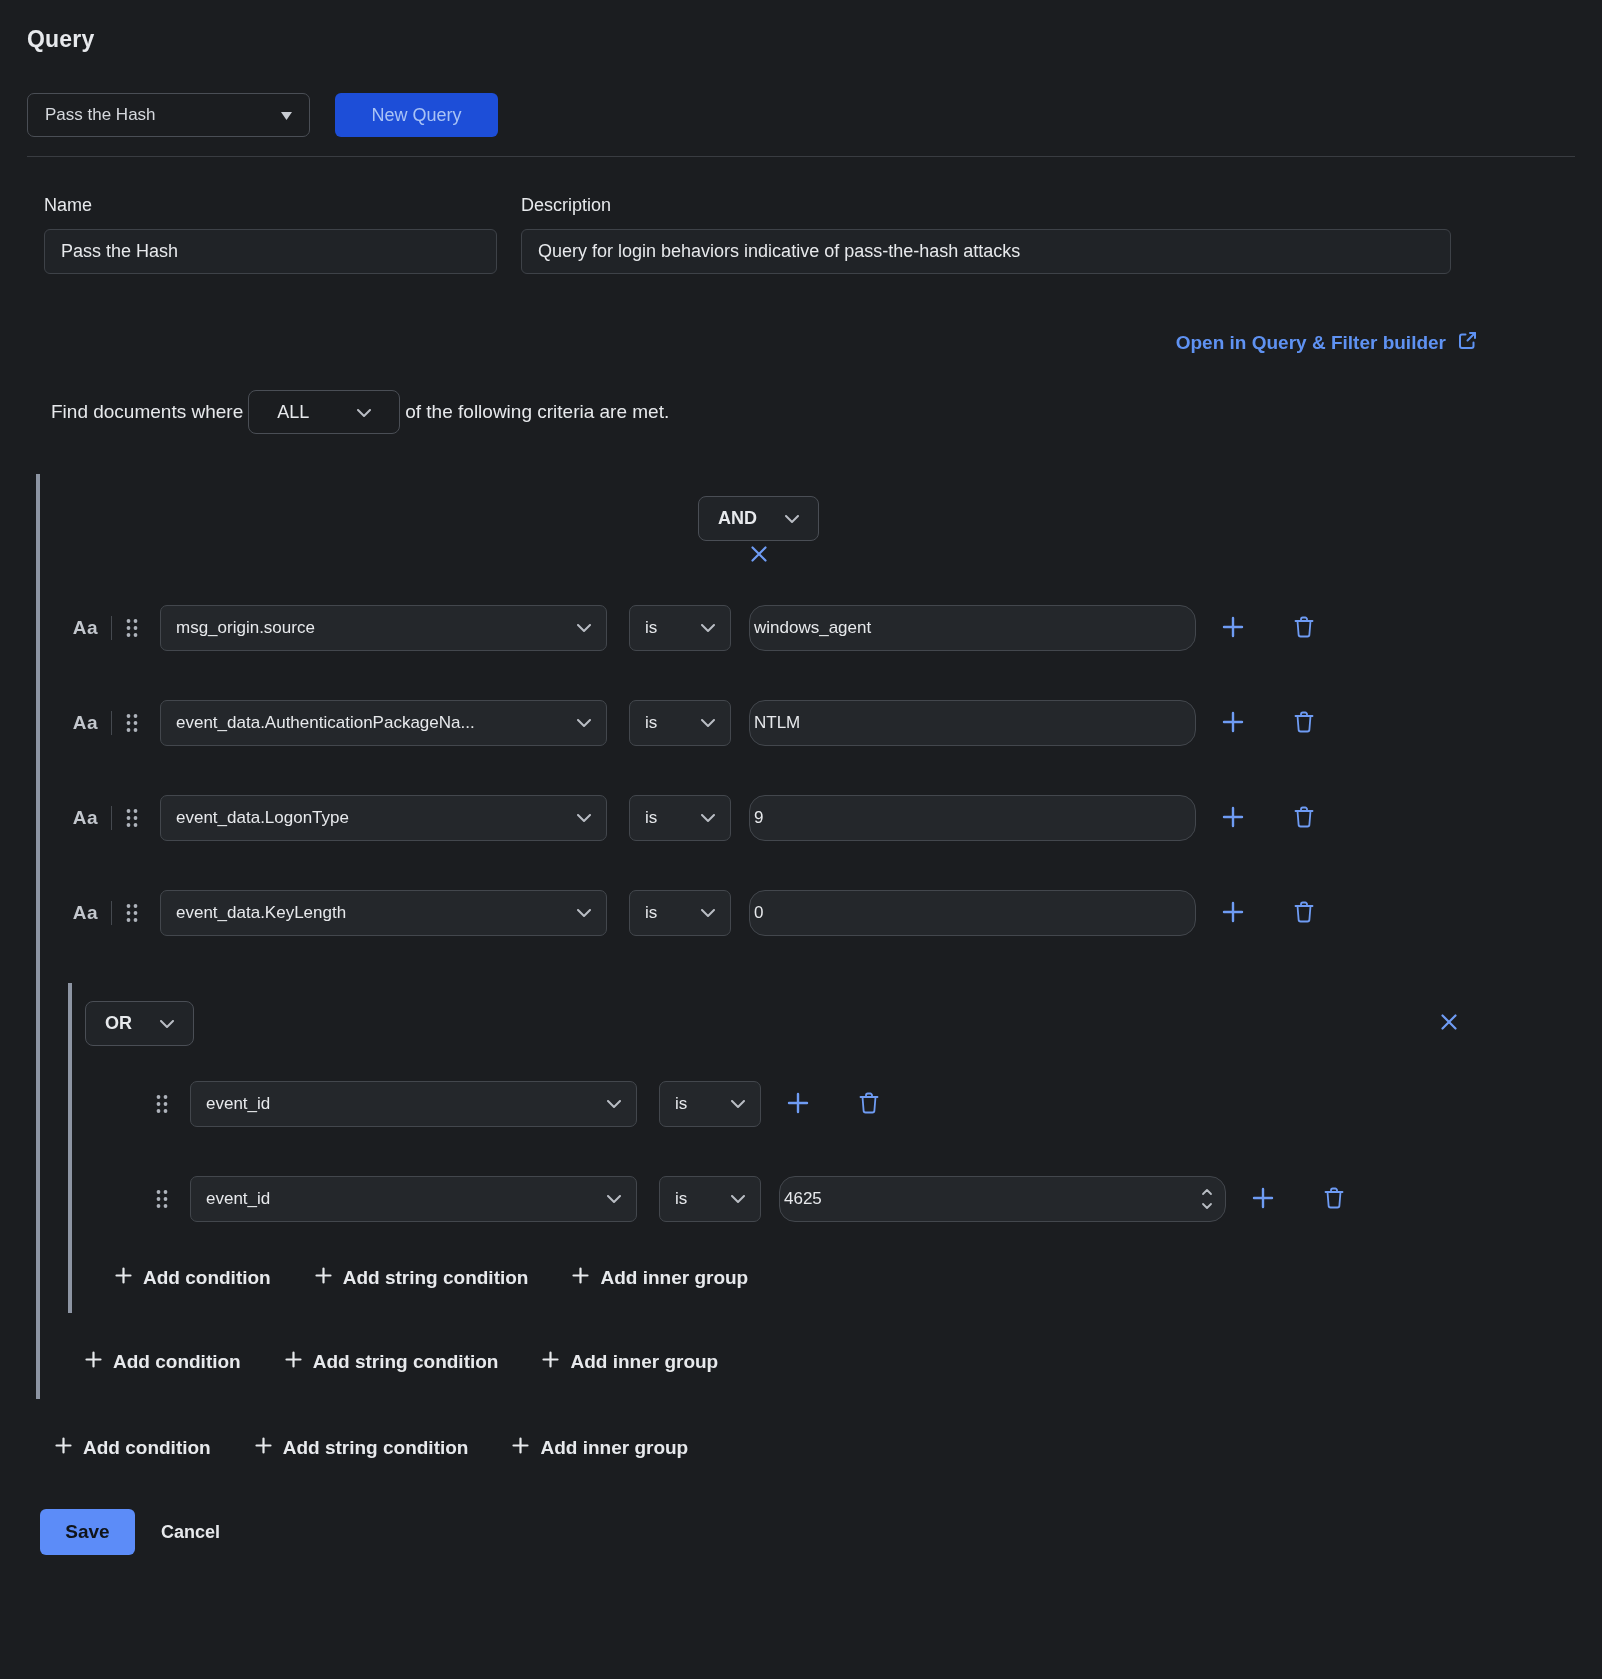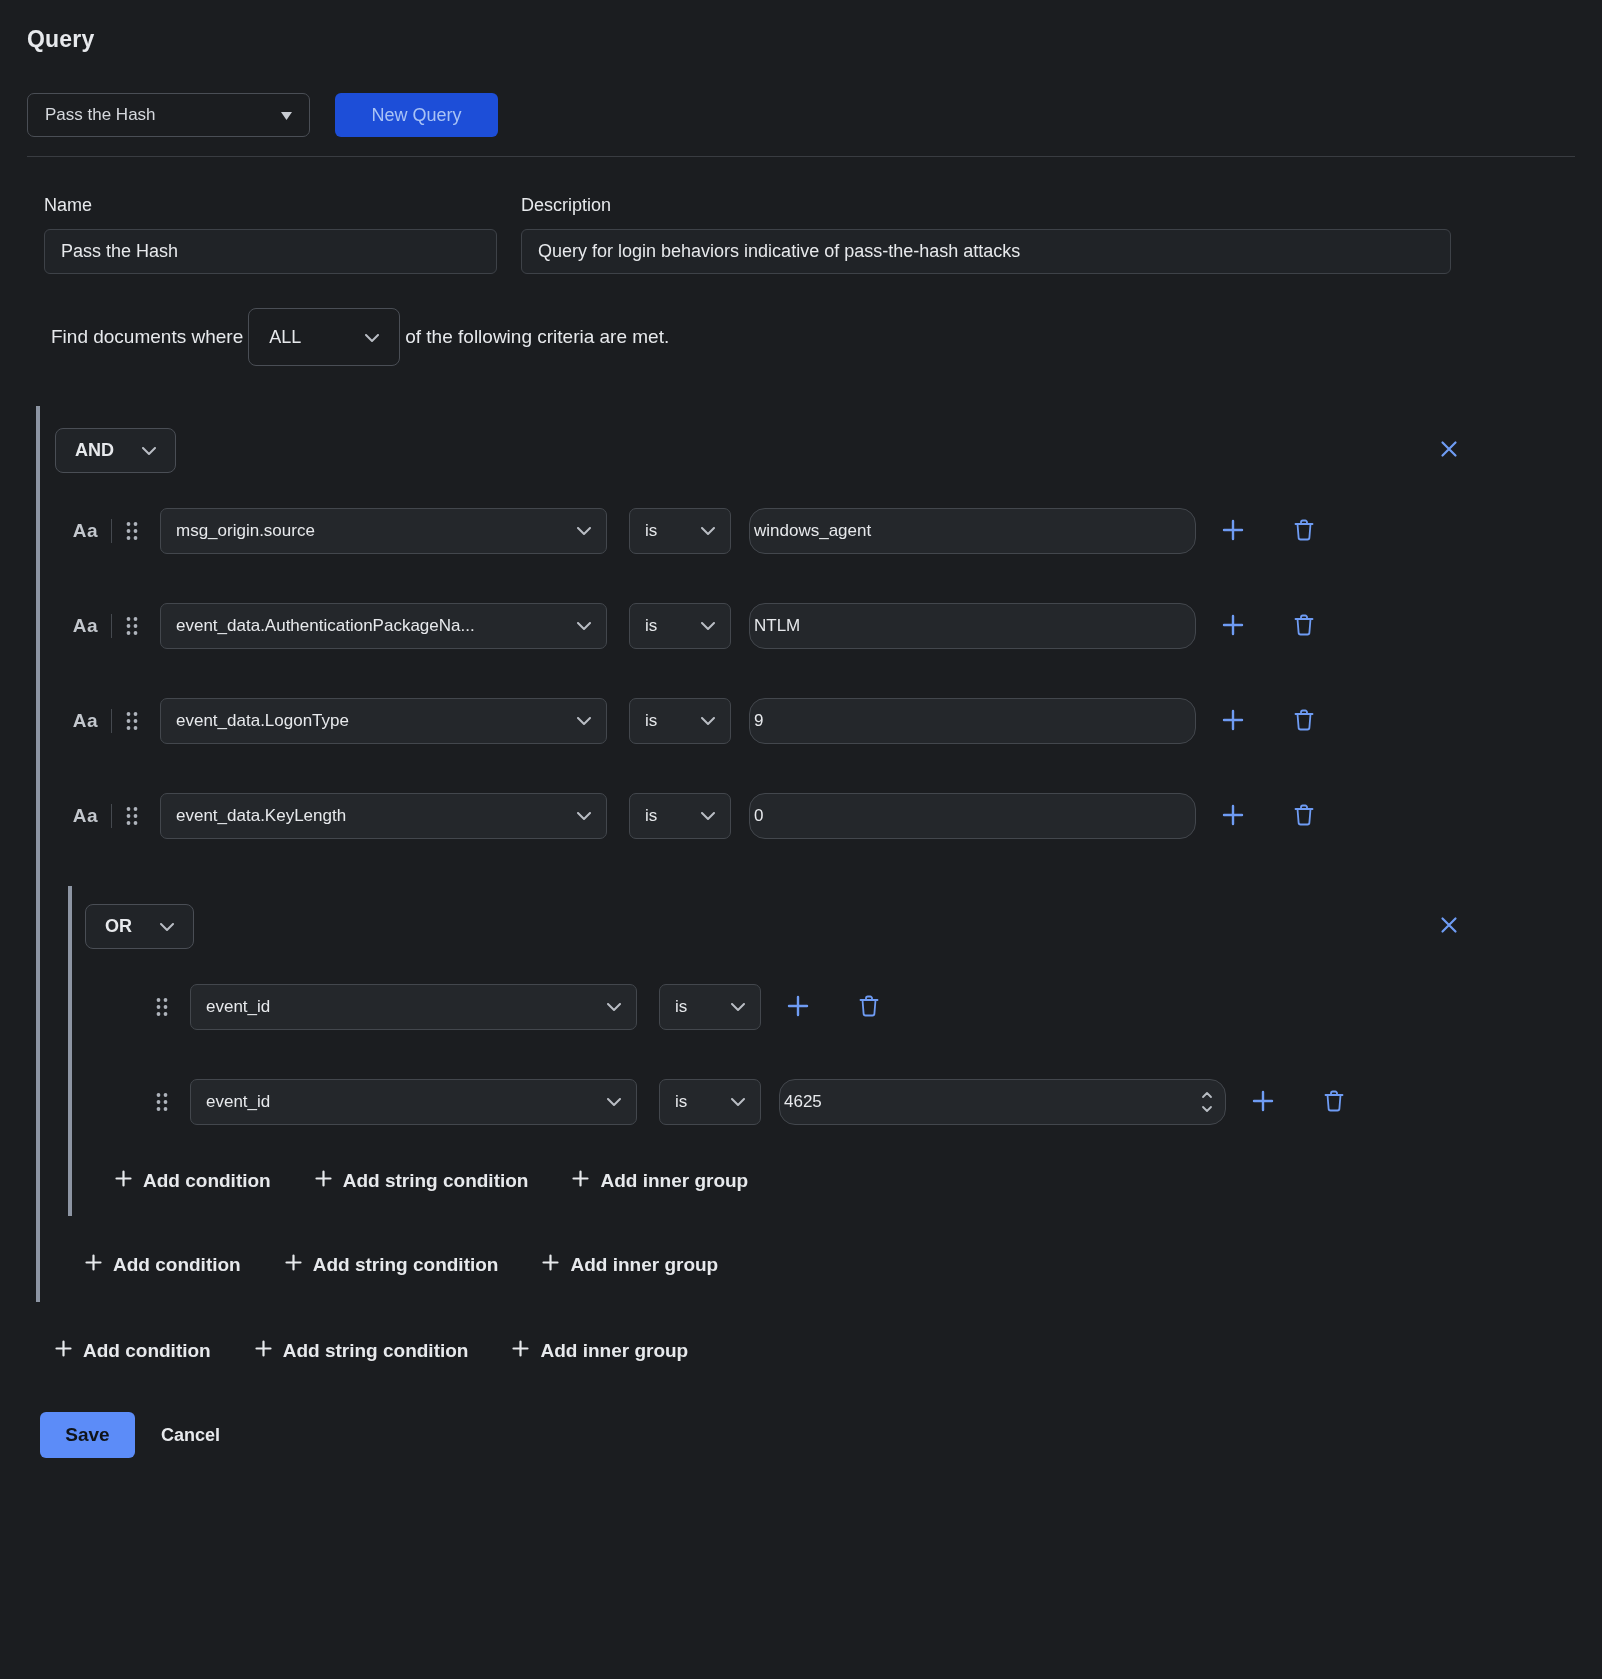"Open in Query & Filter" div.builder-link-row { html: none -> <div> <a> <span>Open in Query &amp; Filter builder</span> <span> <svg> <path></path> <path></path> <path></path> </svg> </span> </a> </div> }
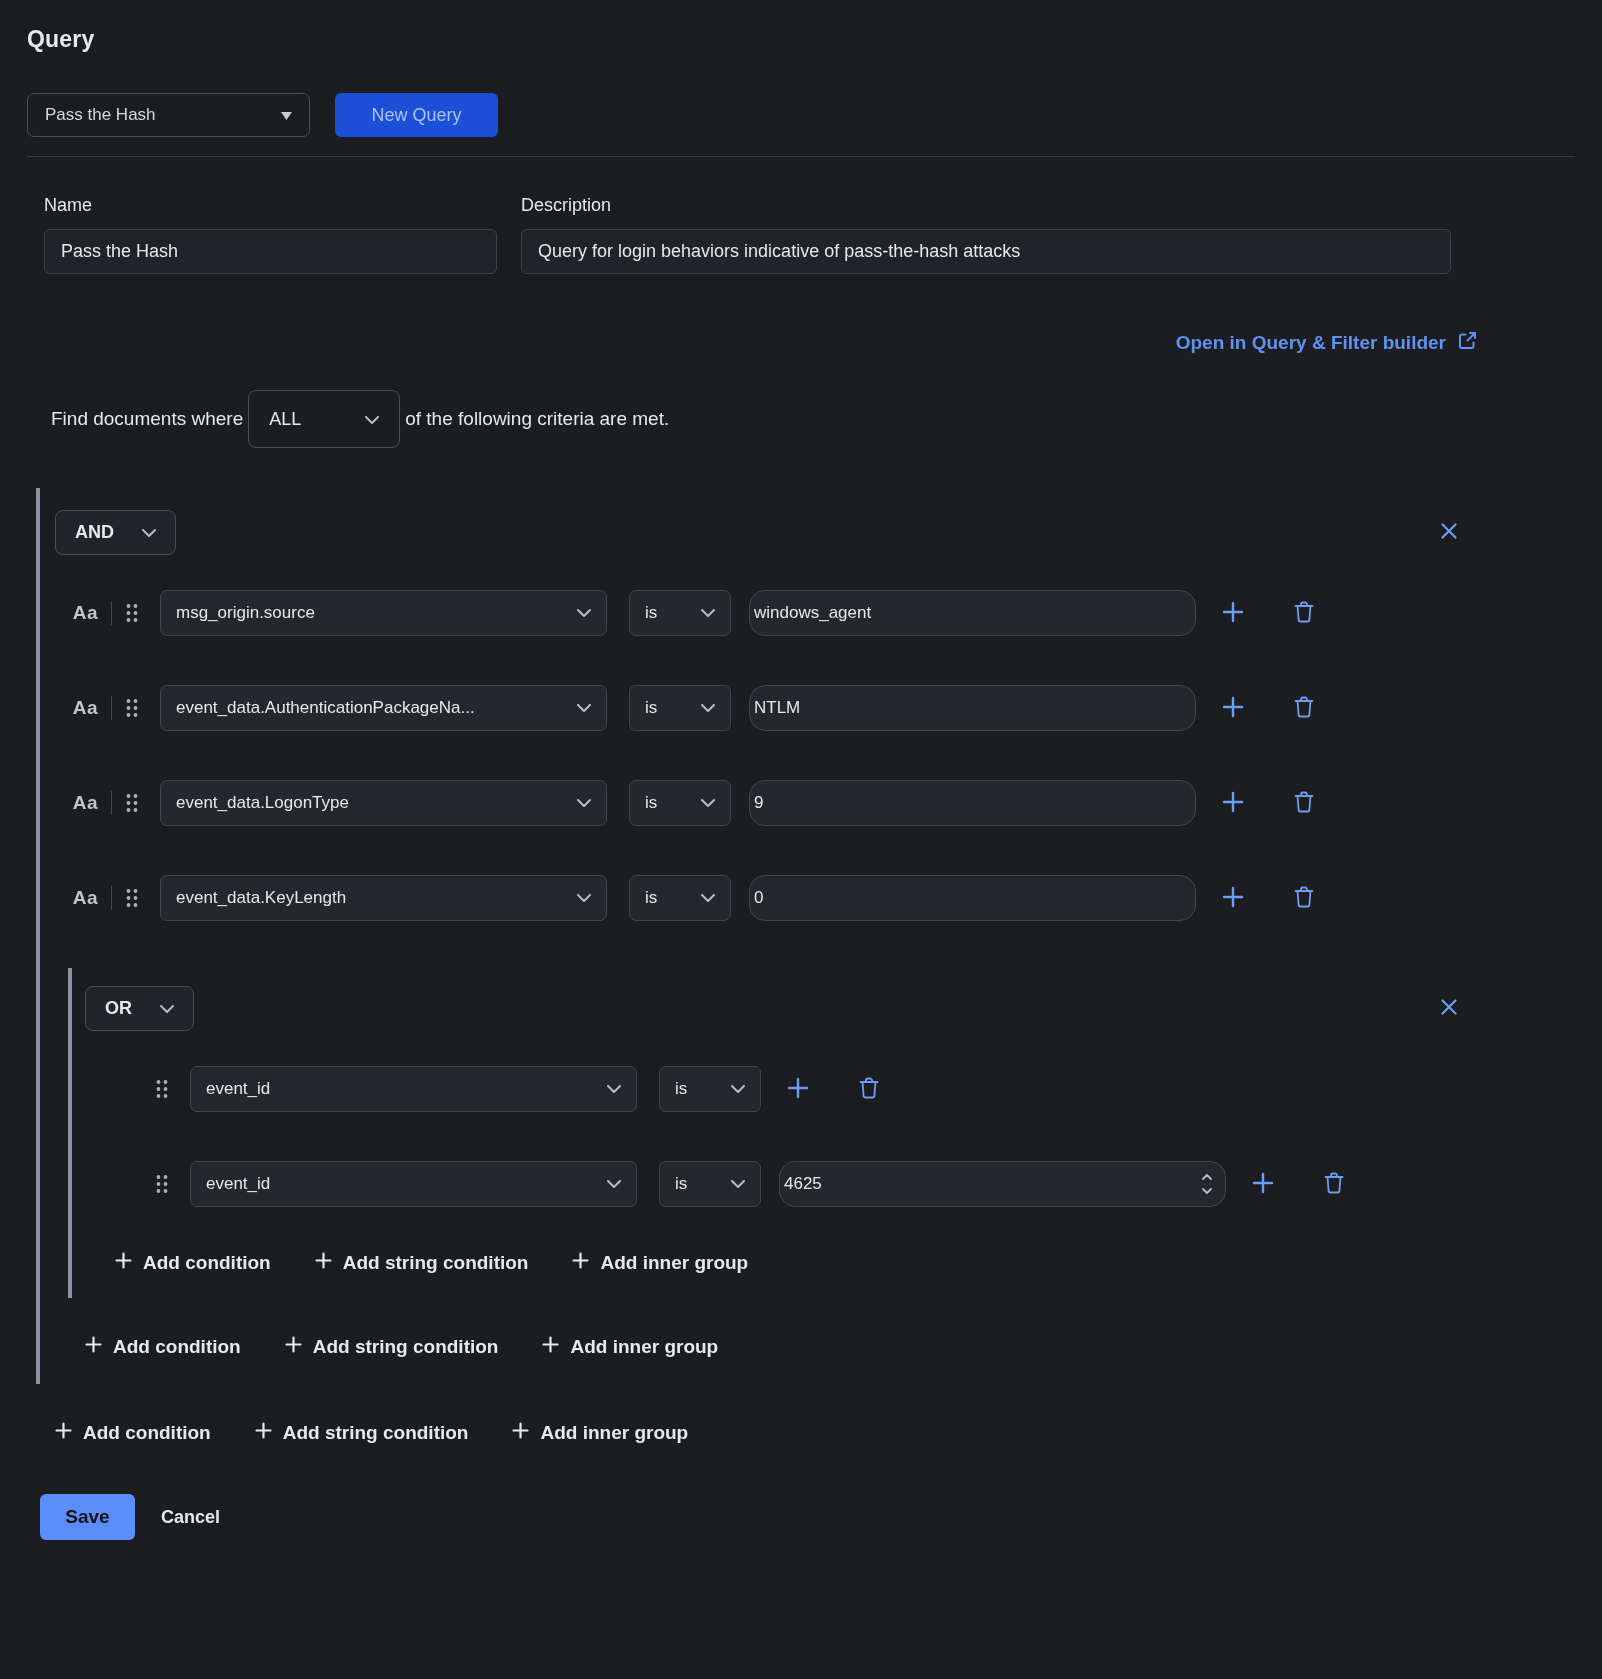"ALL" .match-select { height: 58px -> 44px; padding: 0 20px -> 0 28px }
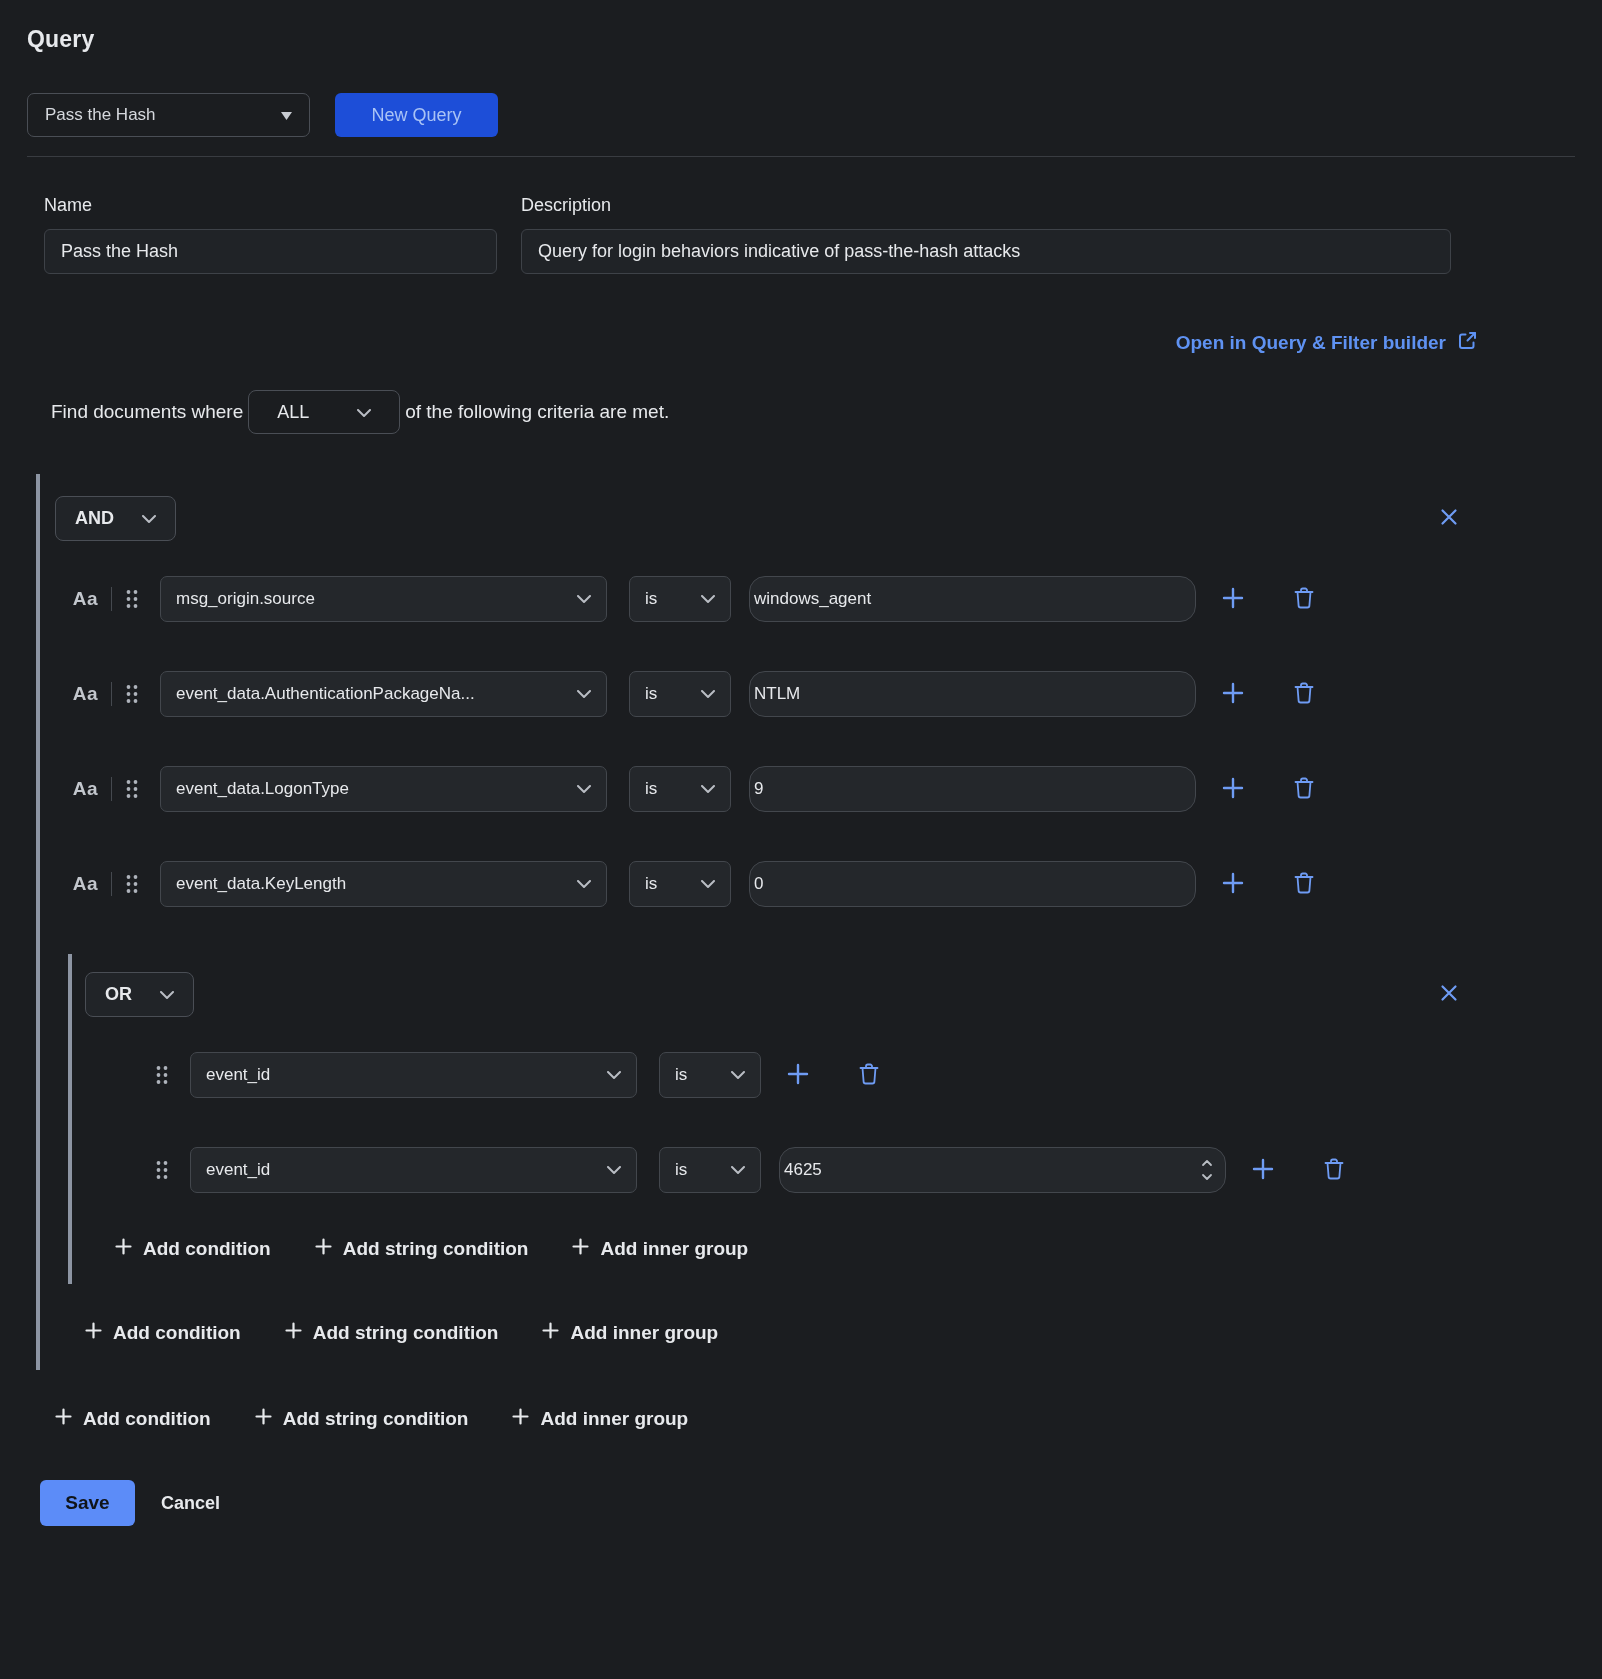"AND" .group1 > .group-header { flex-direction: none -> column }
